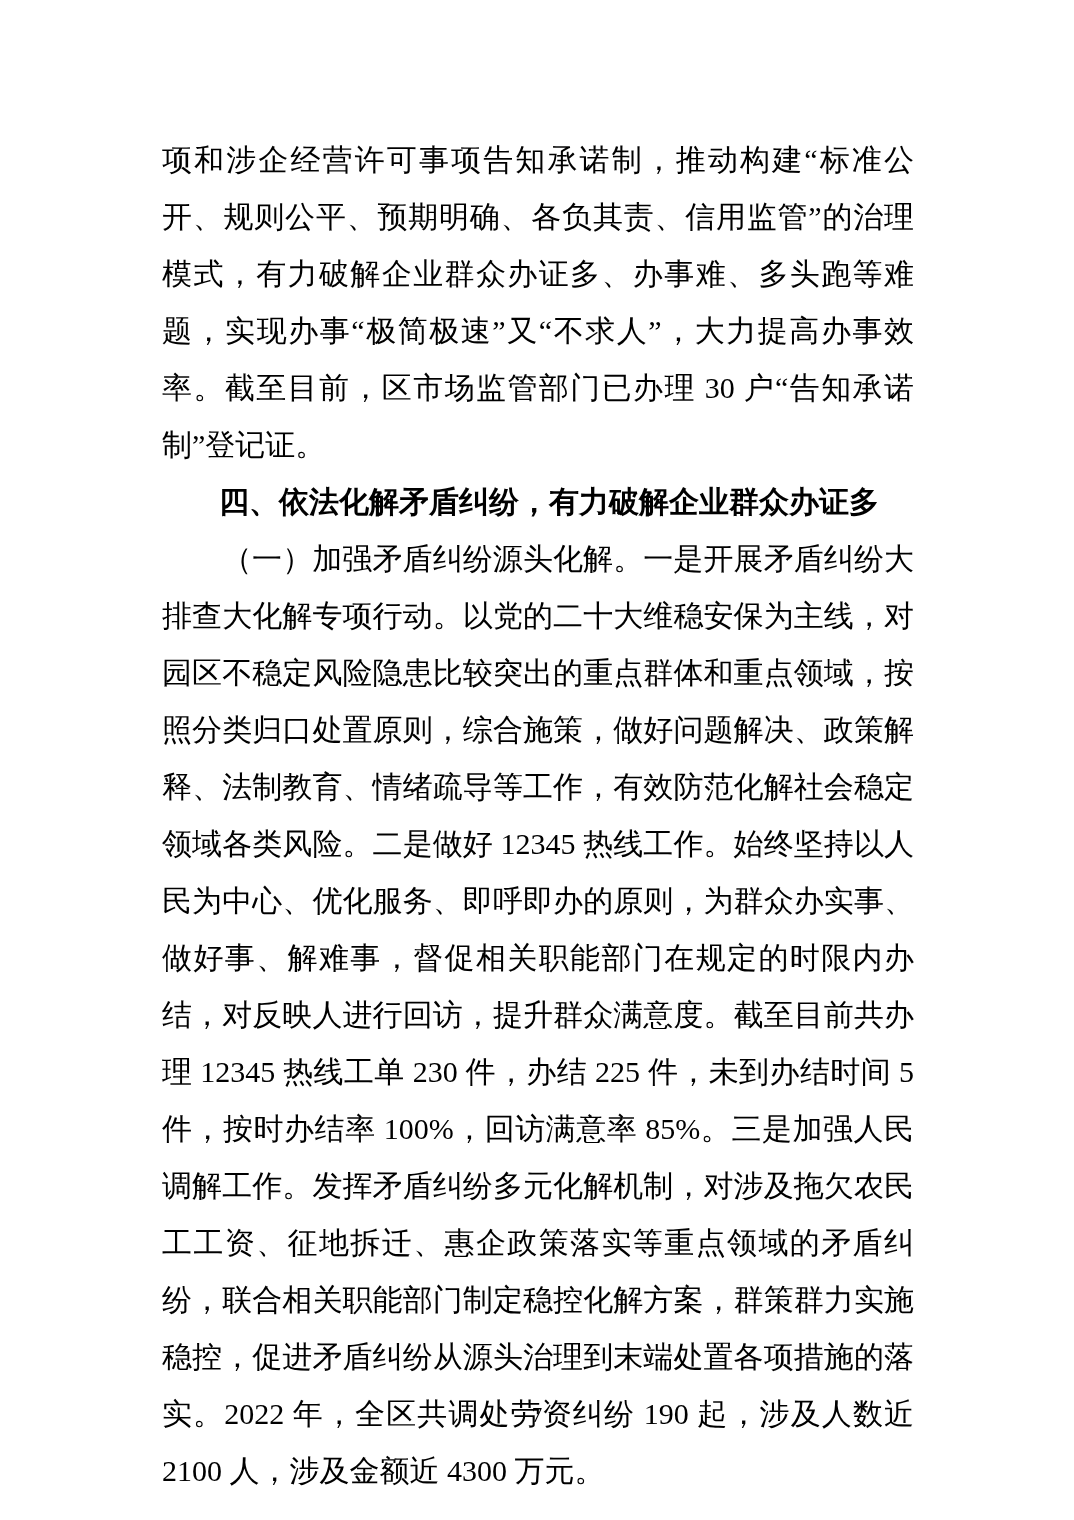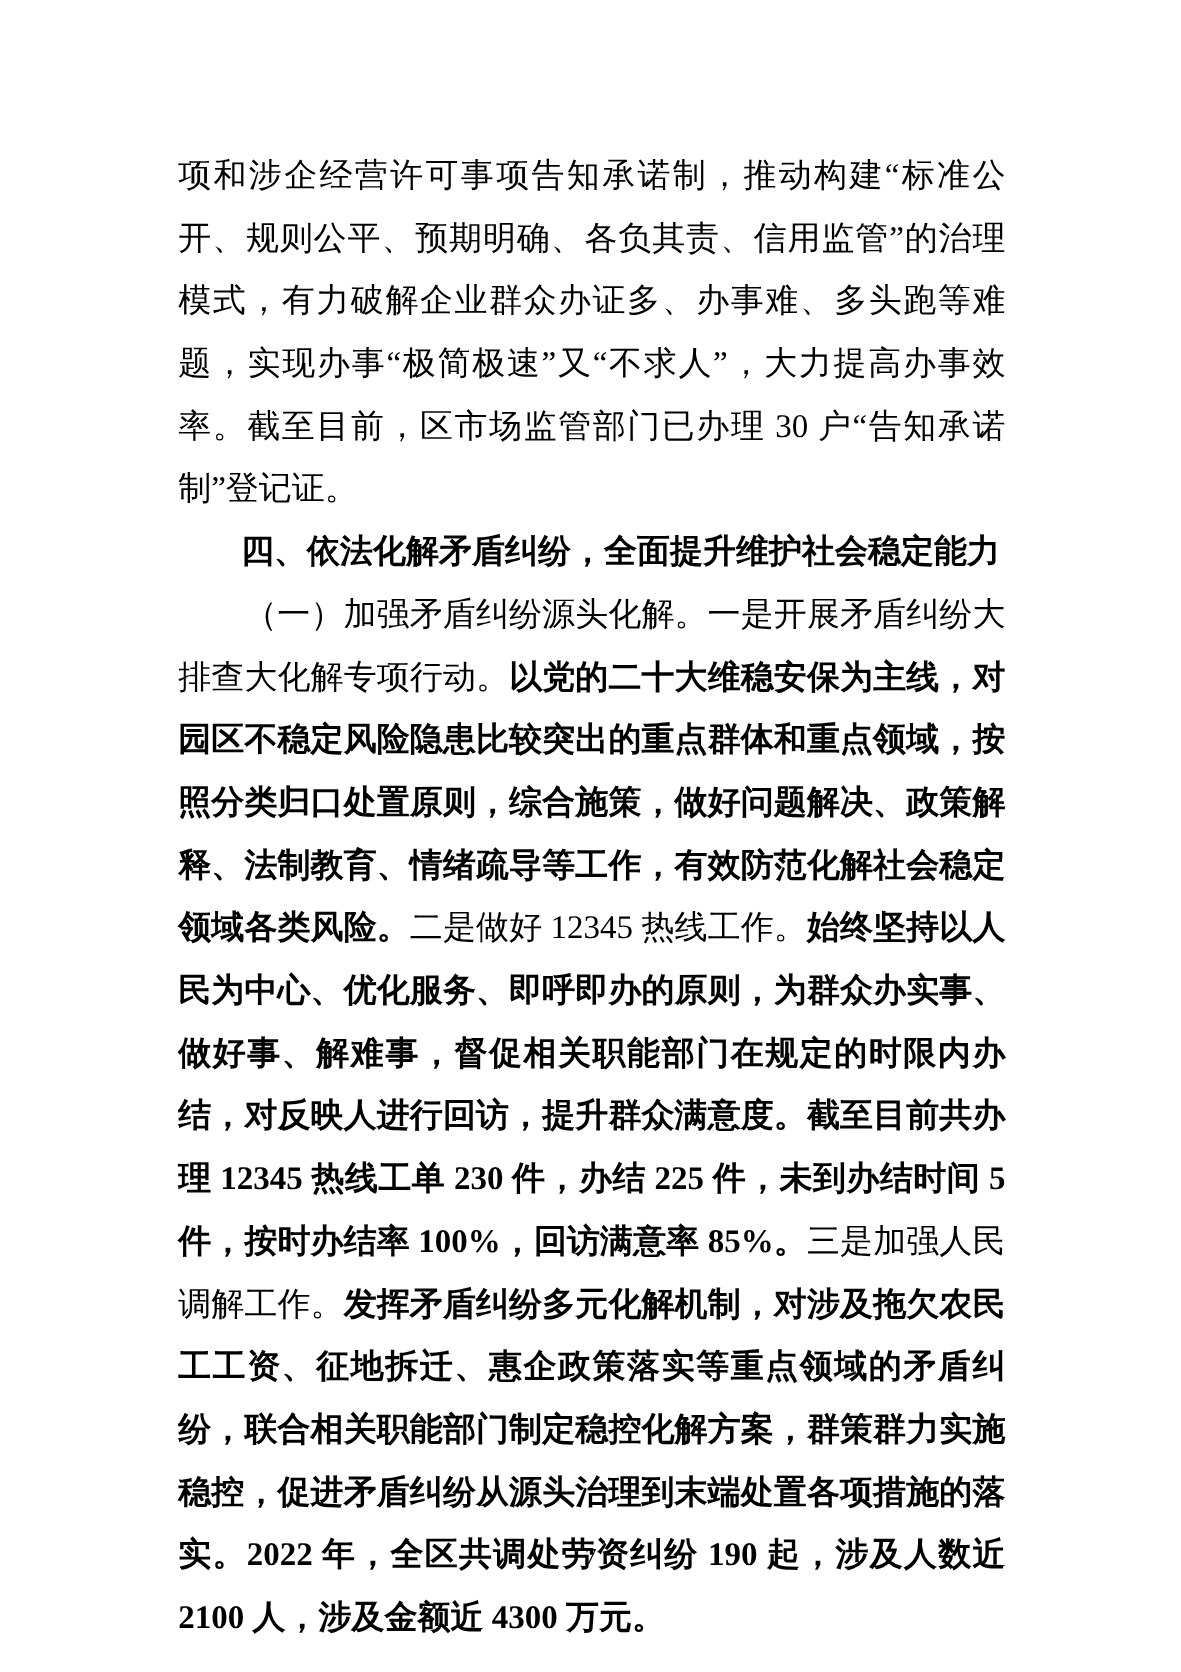"四、依法化解矛盾纠纷，全面提升维护社会稳定能力" p.section-heading { text: 全面提升维护社会稳定能力 -> 有力破解企业群众办证多 }
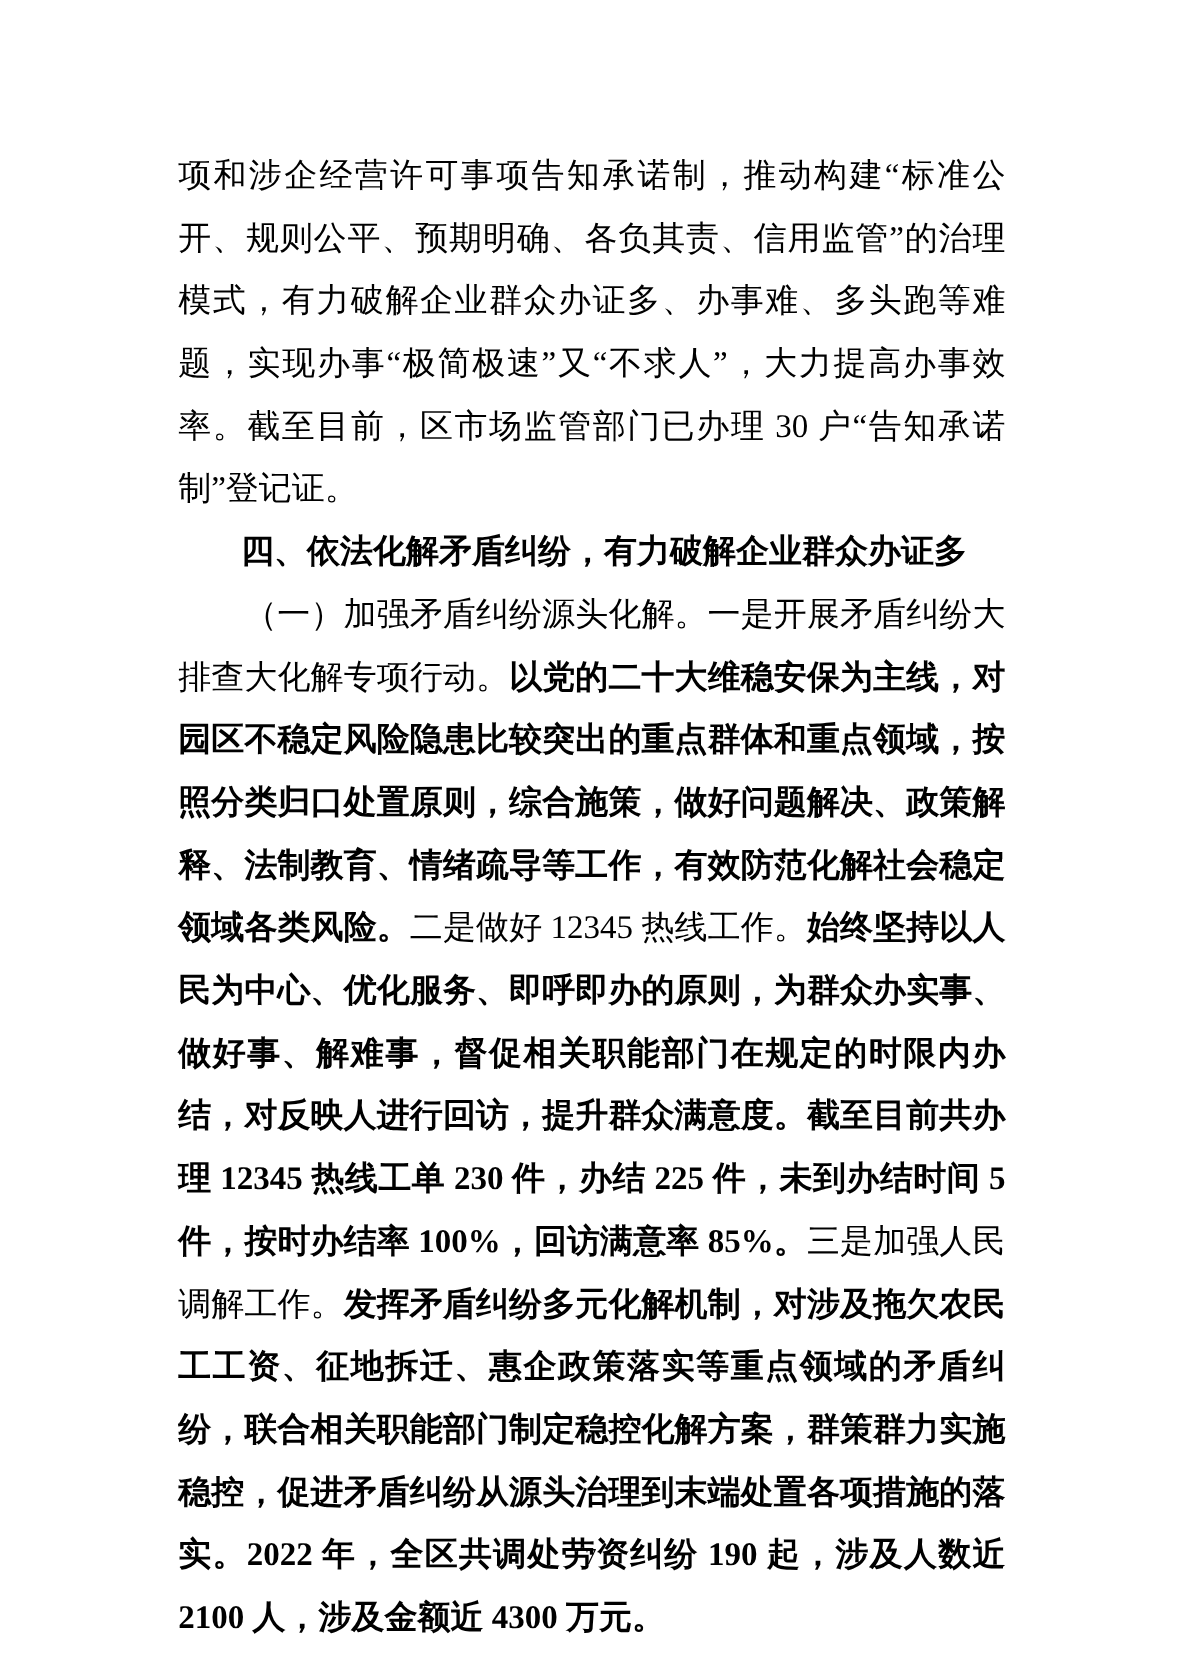"以党的二十大维稳安保为主线，对园区不稳定风险隐患比较突出的重点群体和重点领域，按" .body-run { font-weight: 700 -> 400 }
